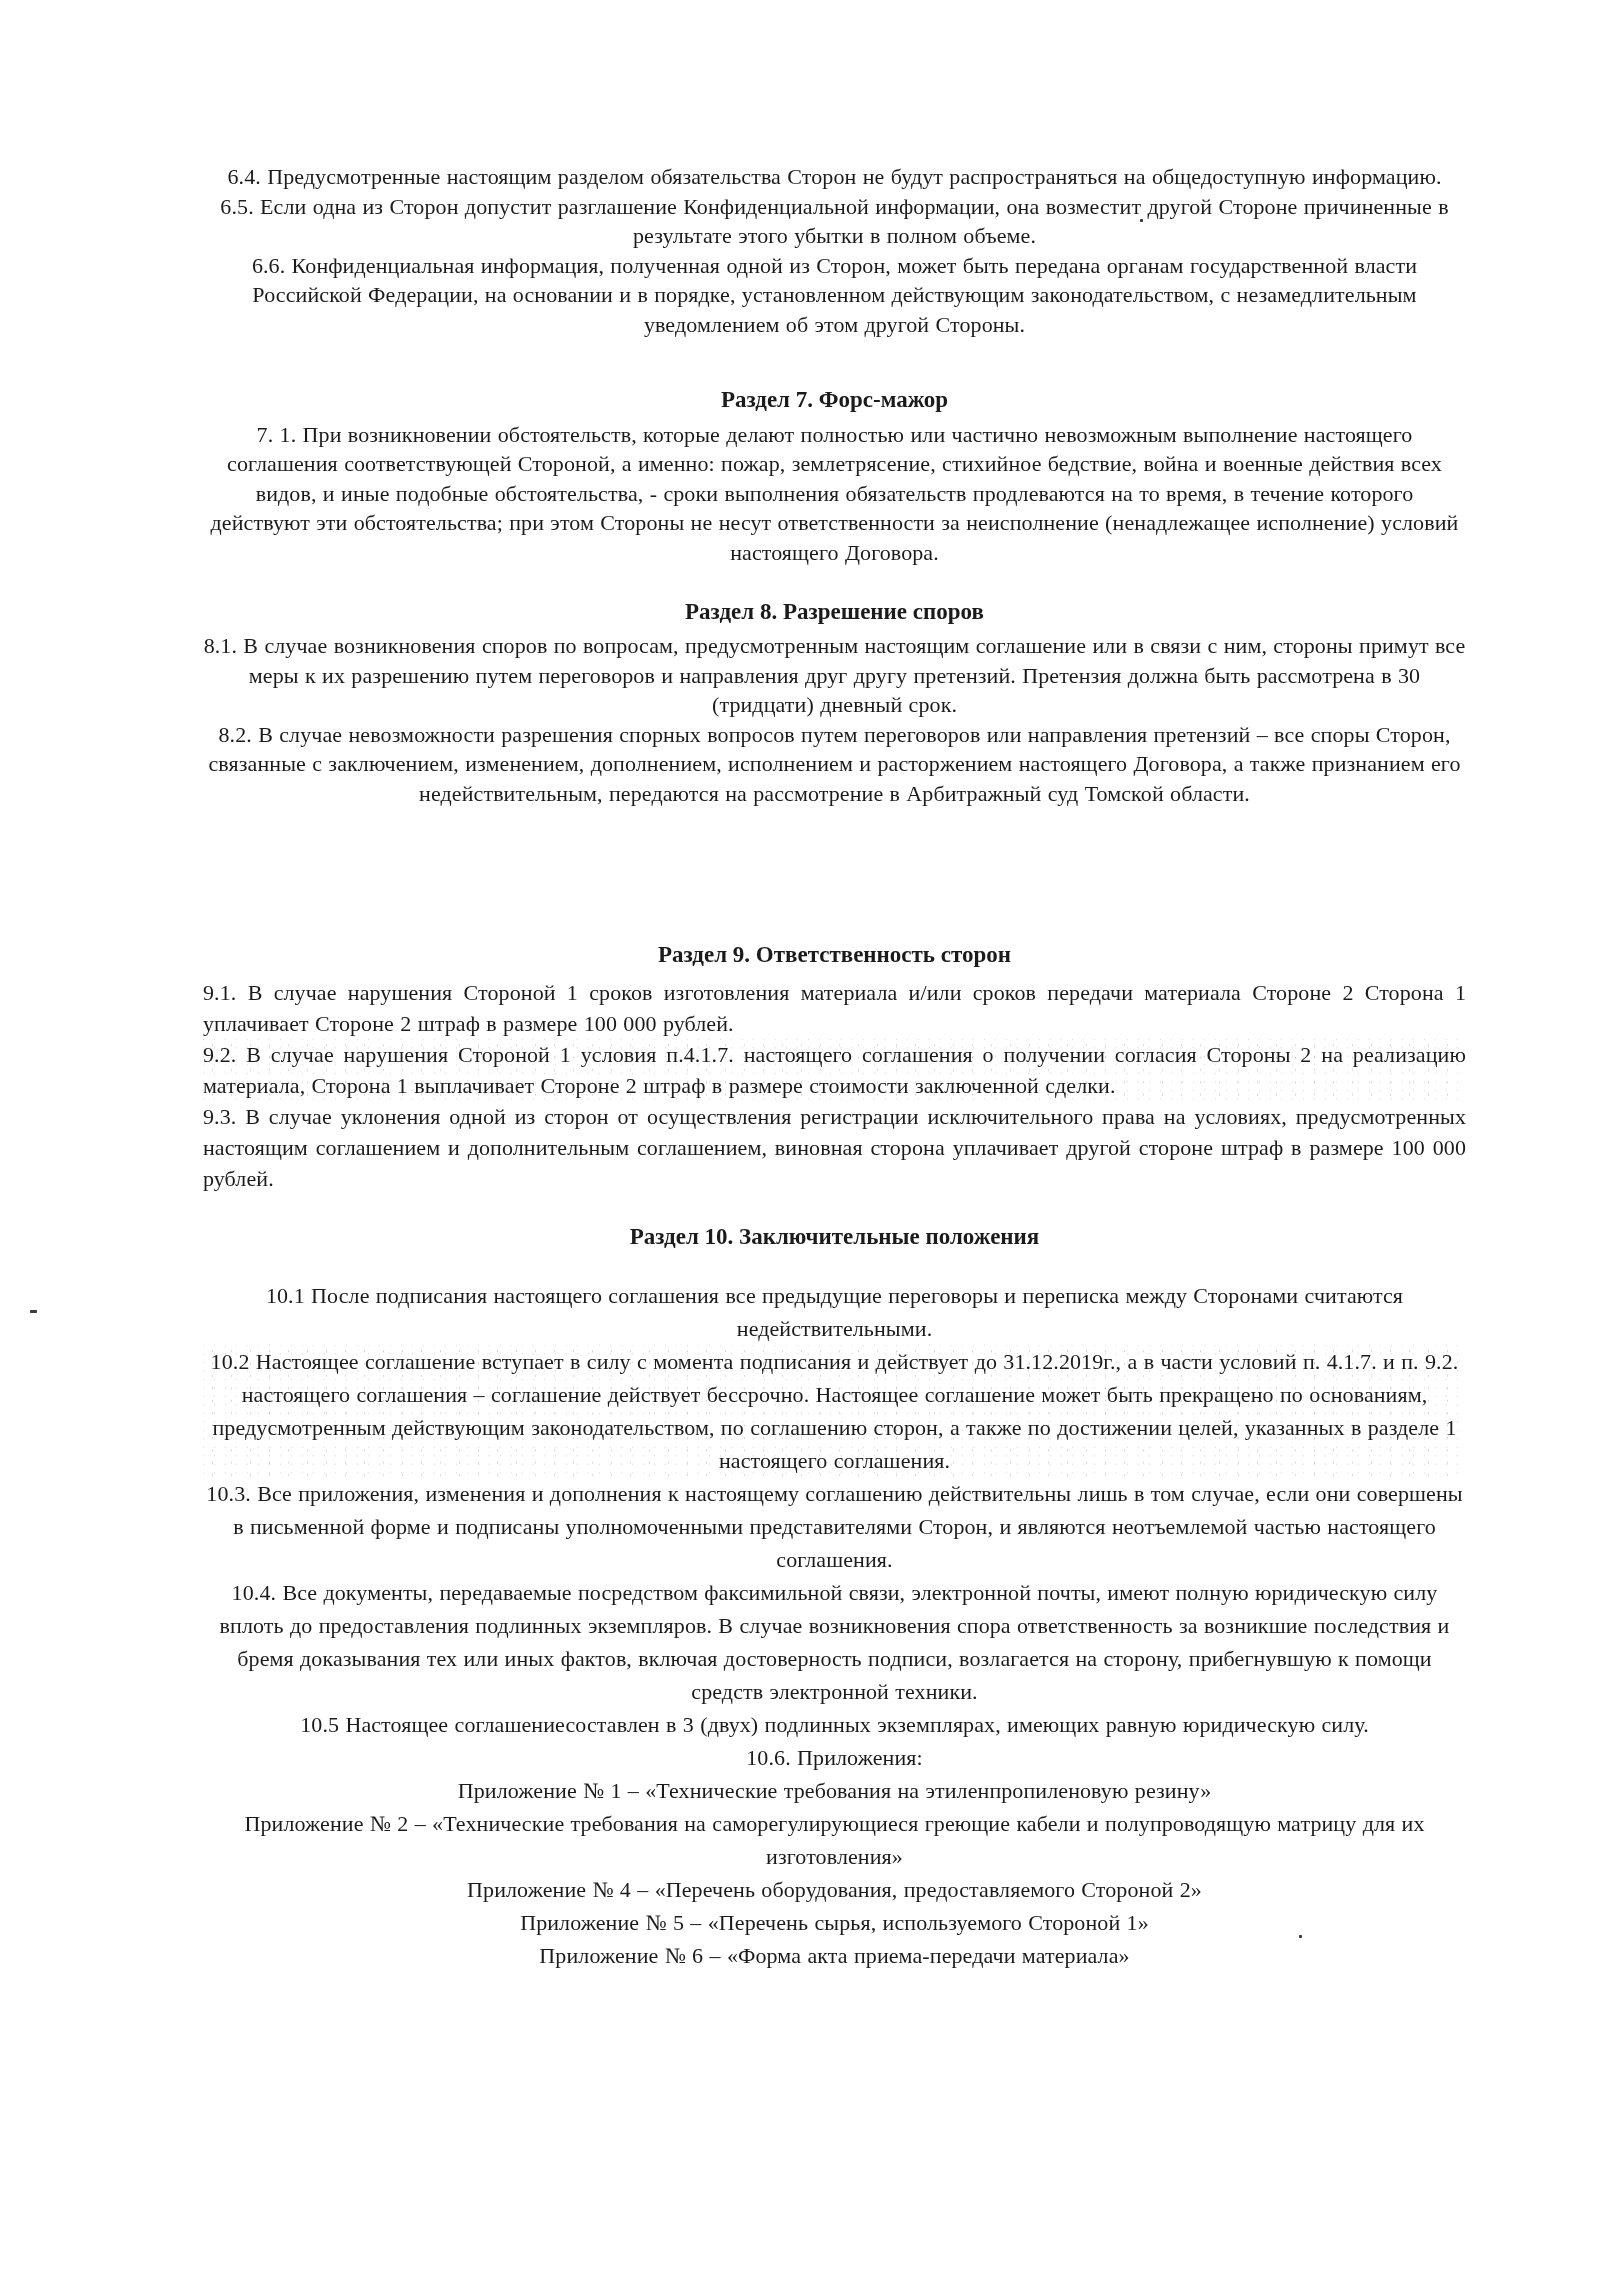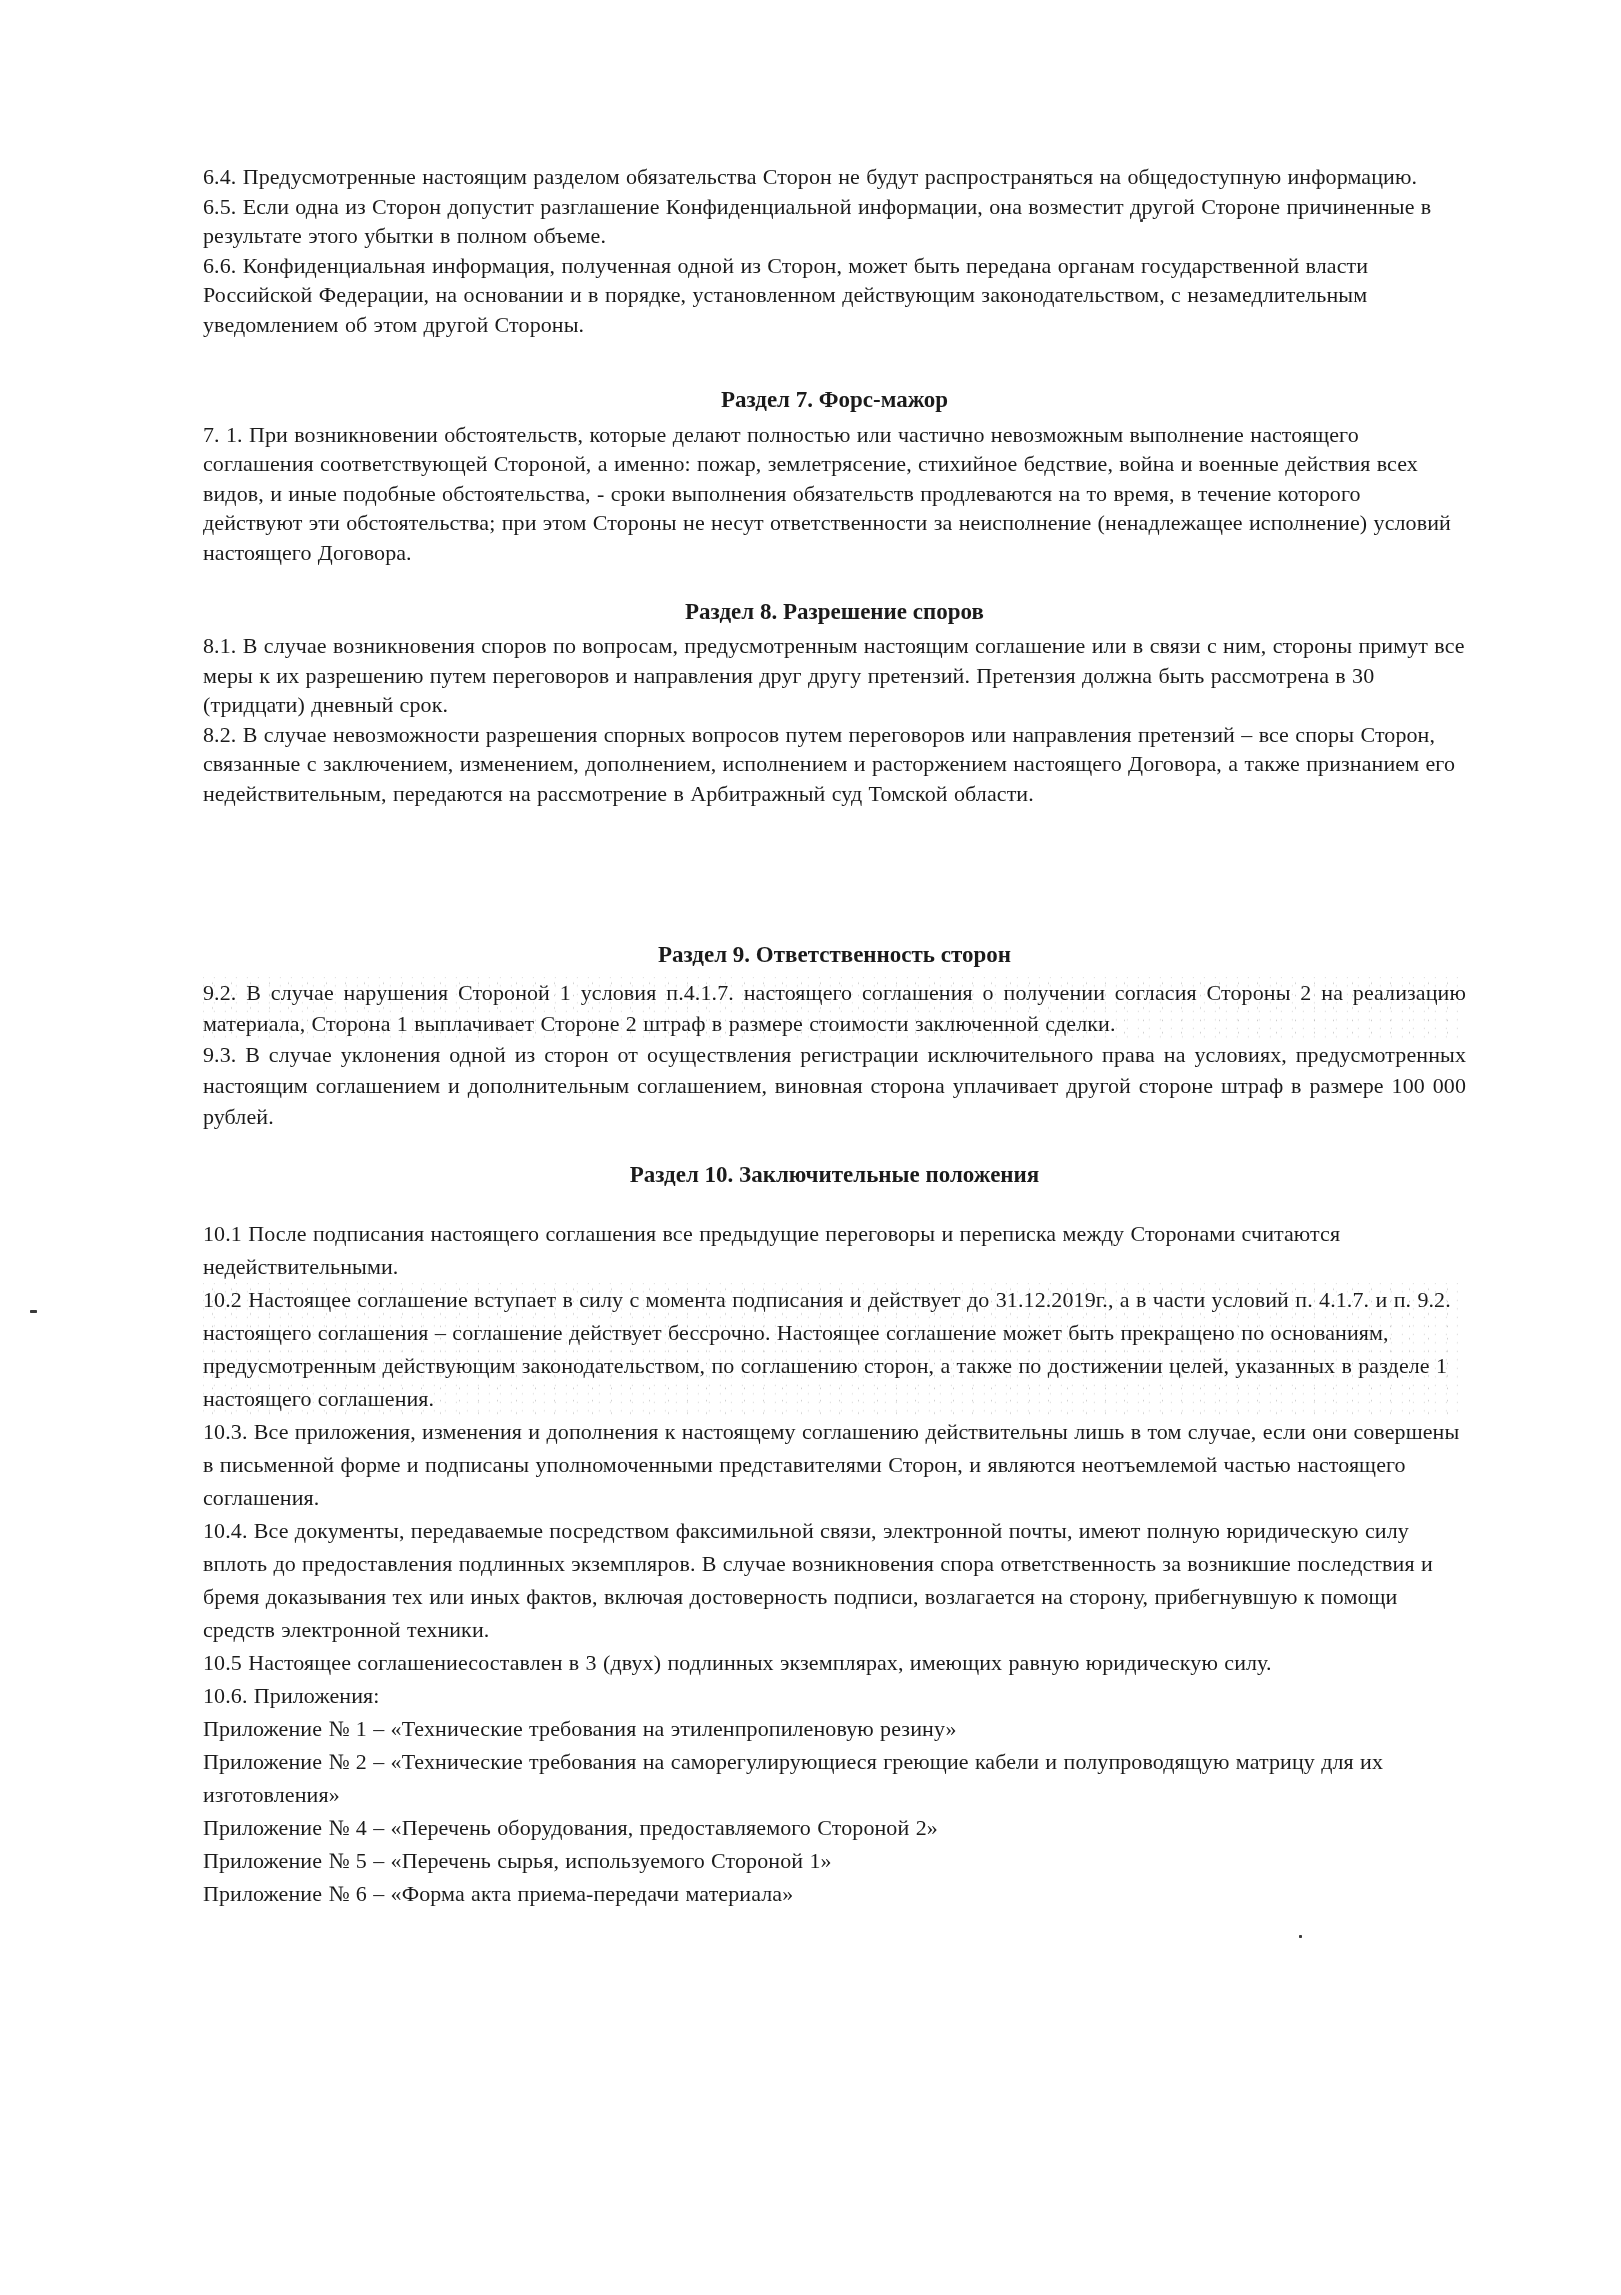"6.4. Предусмотренные настоящим разделом" .para { text-align: left -> center }
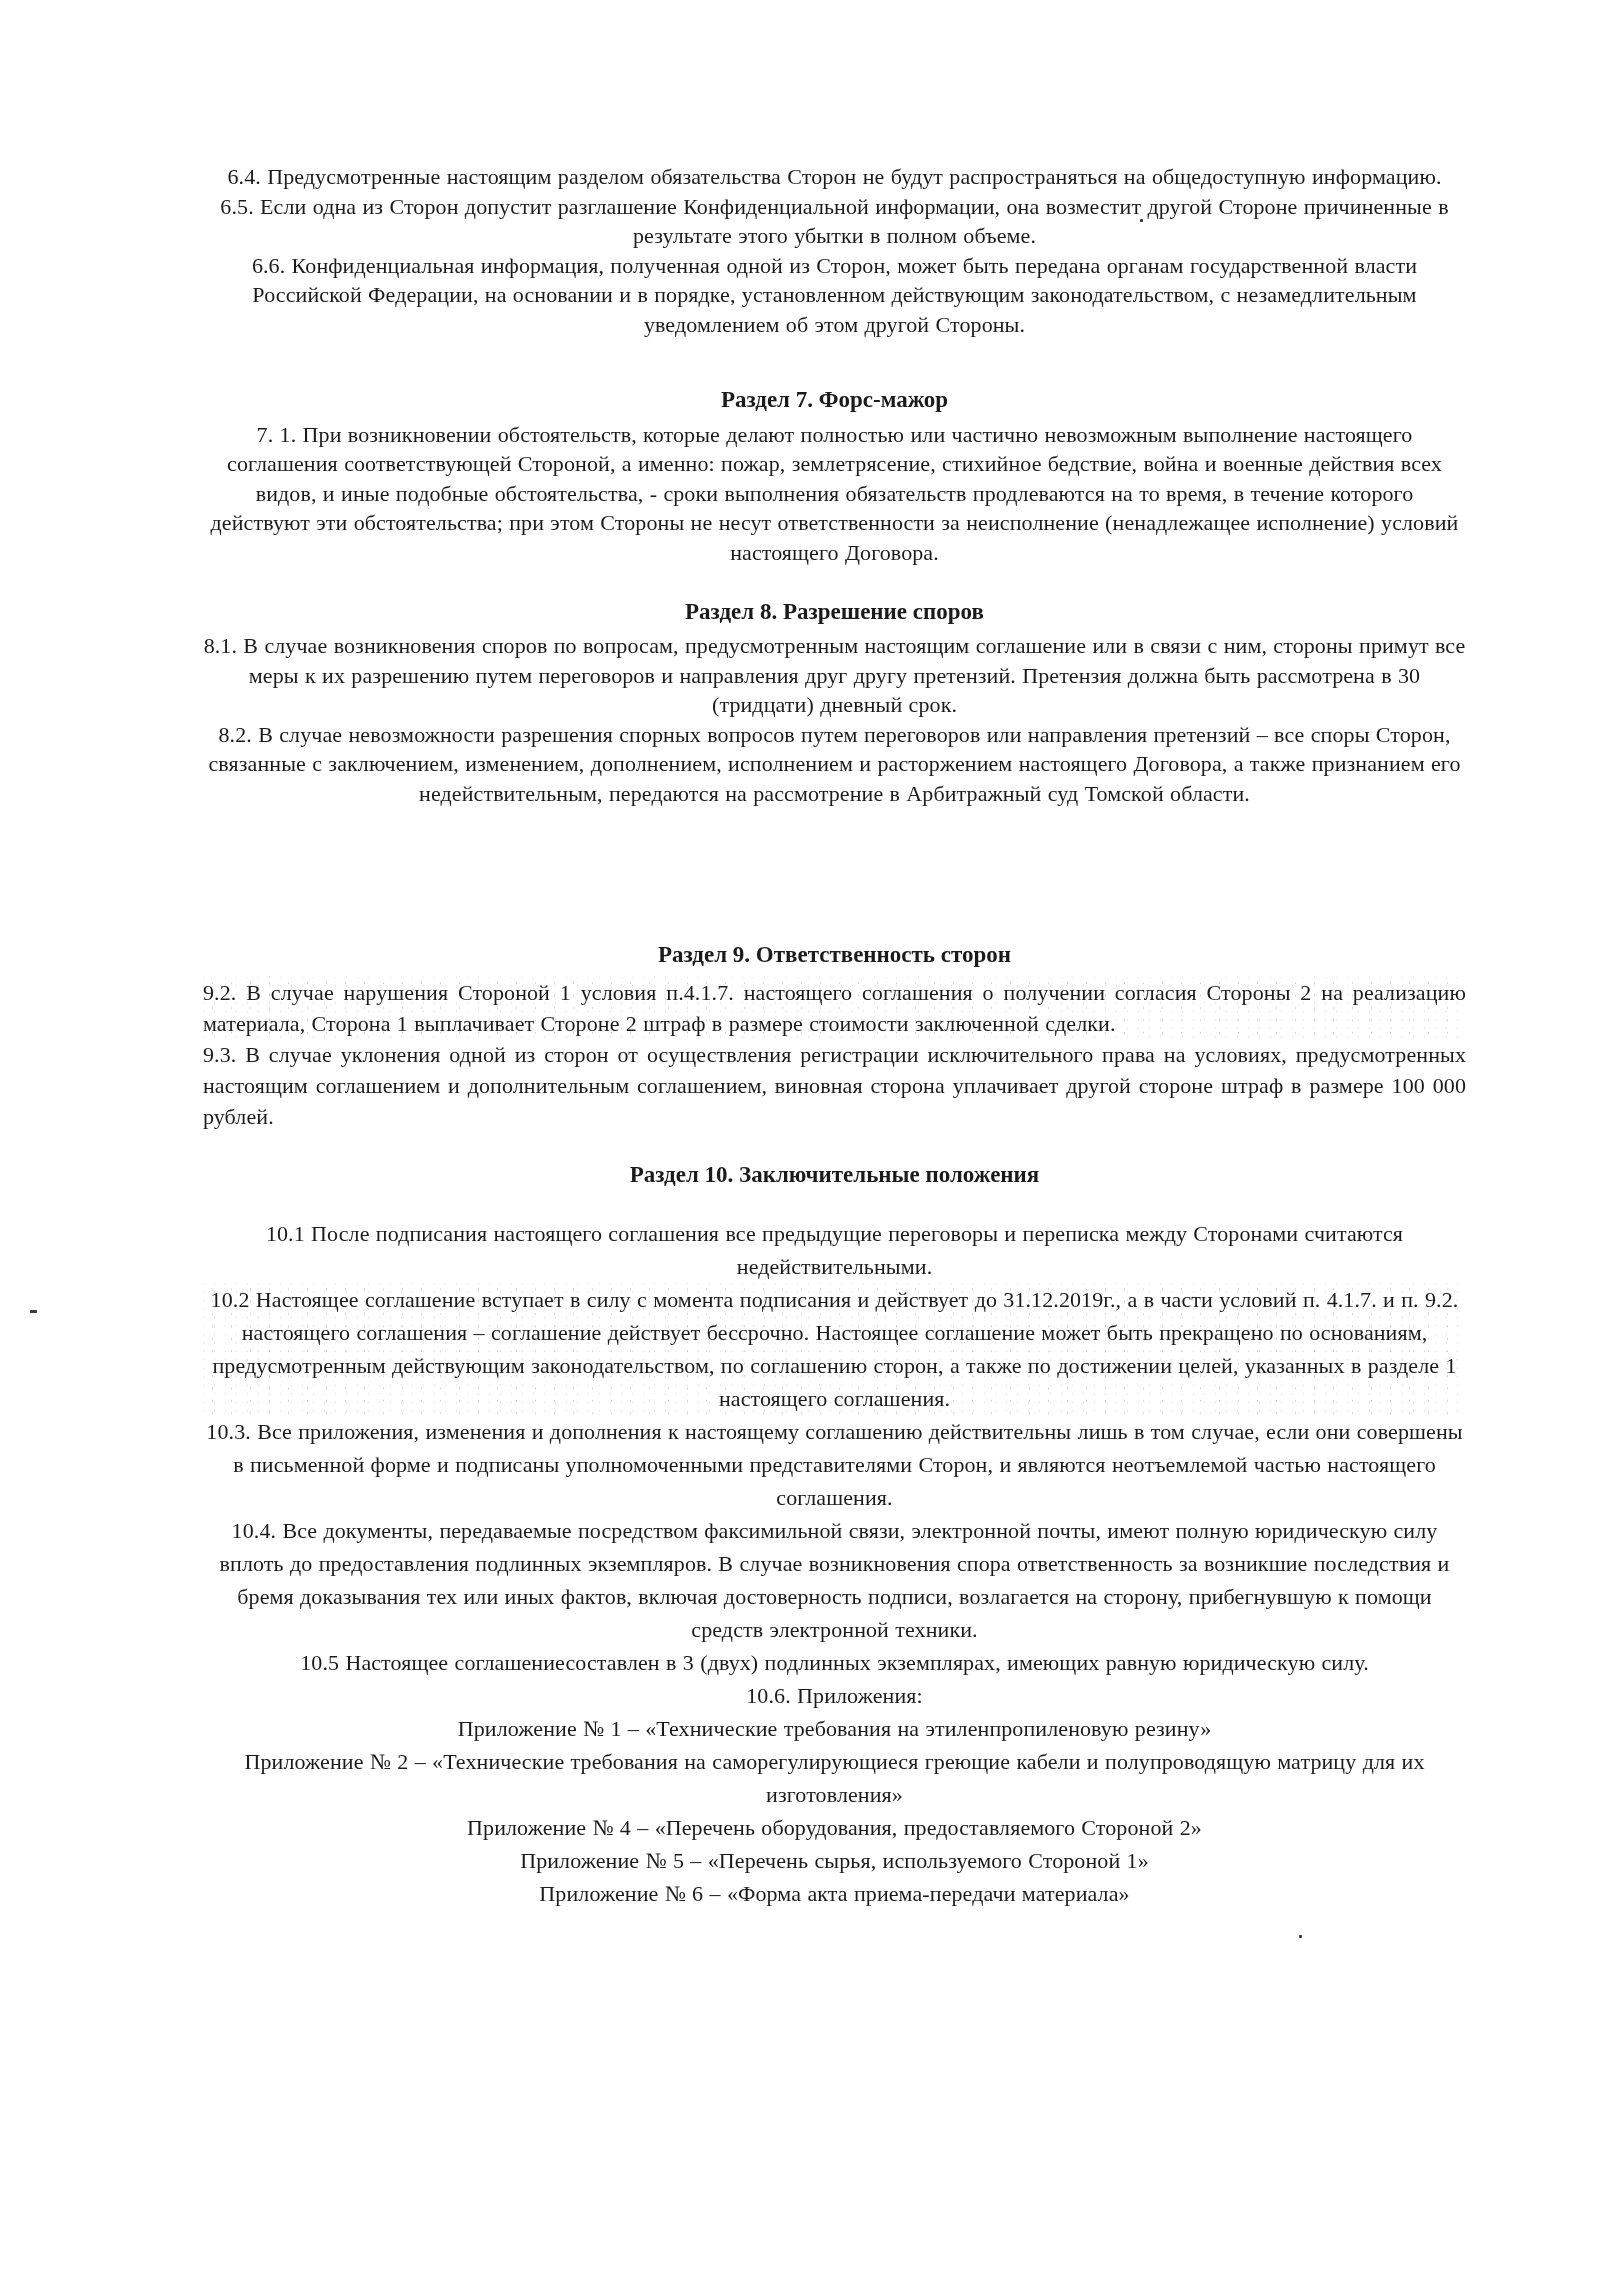"9.1. В случае нарушения Стороной" p.para { html: none -> <p>9.1. В случае нарушения Стороной 1 сроков изготовления материала и/или сроков передачи материала Стороне 2 Сторона 1 уплачивает Стороне 2 штраф в размере 100 000 рублей.</p> }
